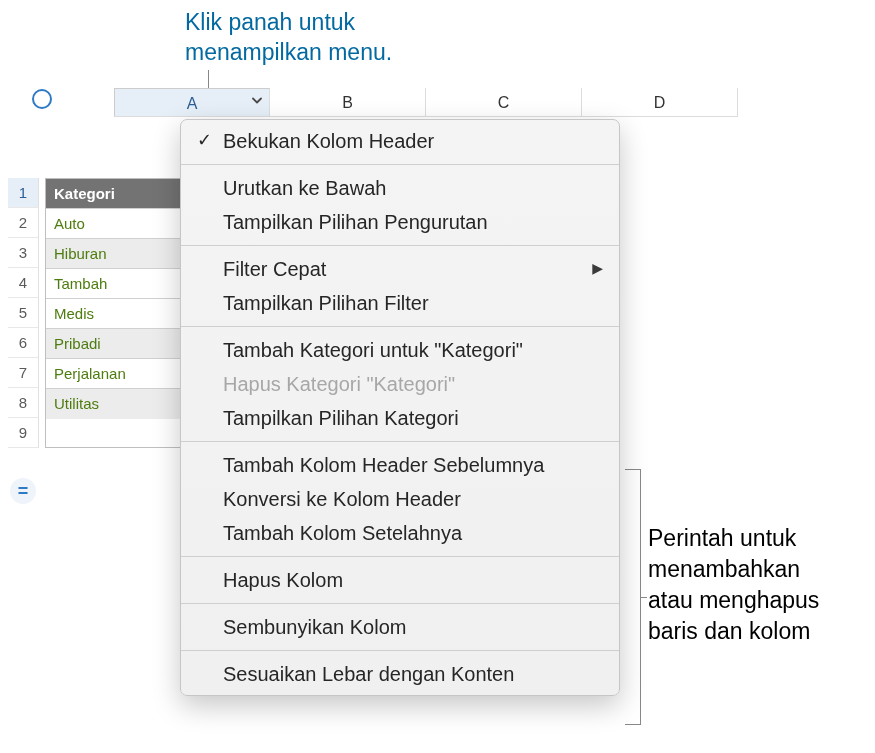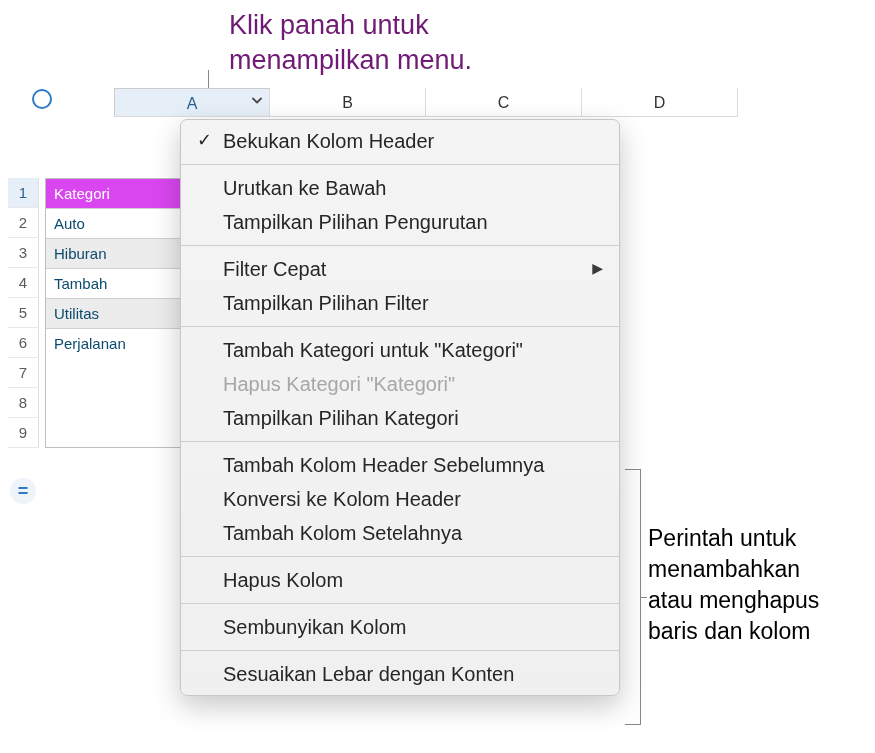"Klik panah untuk" .callout-top { color: #701a75 -> #0369a1; font-size: 27px -> 23px; margin-left: 44px -> none }
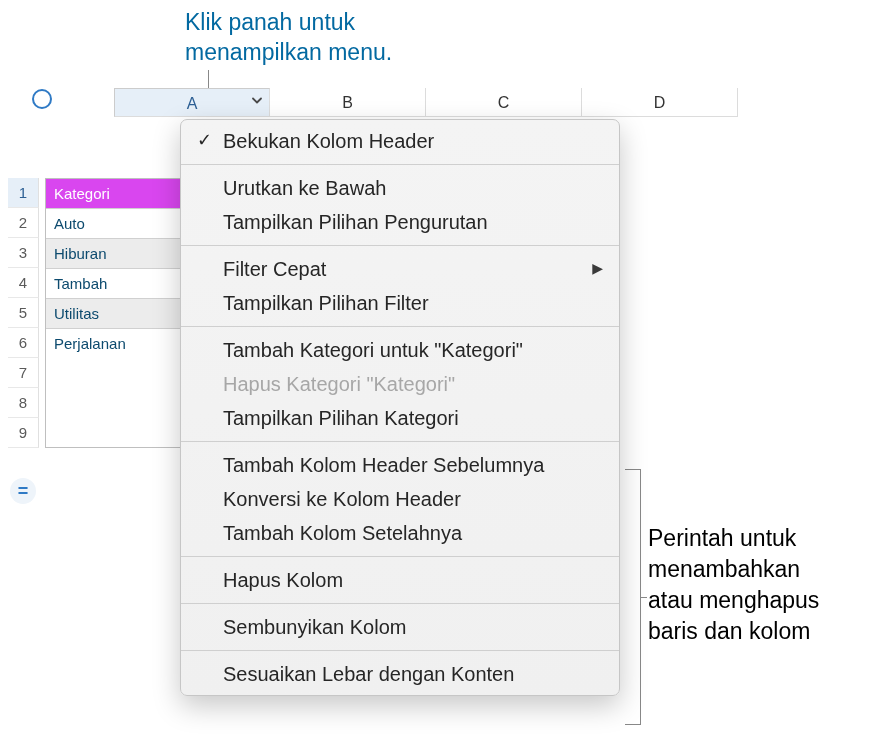"Kategori" .data-row.header { background: #d946ef -> #737373; font-weight: 400 -> 700 }
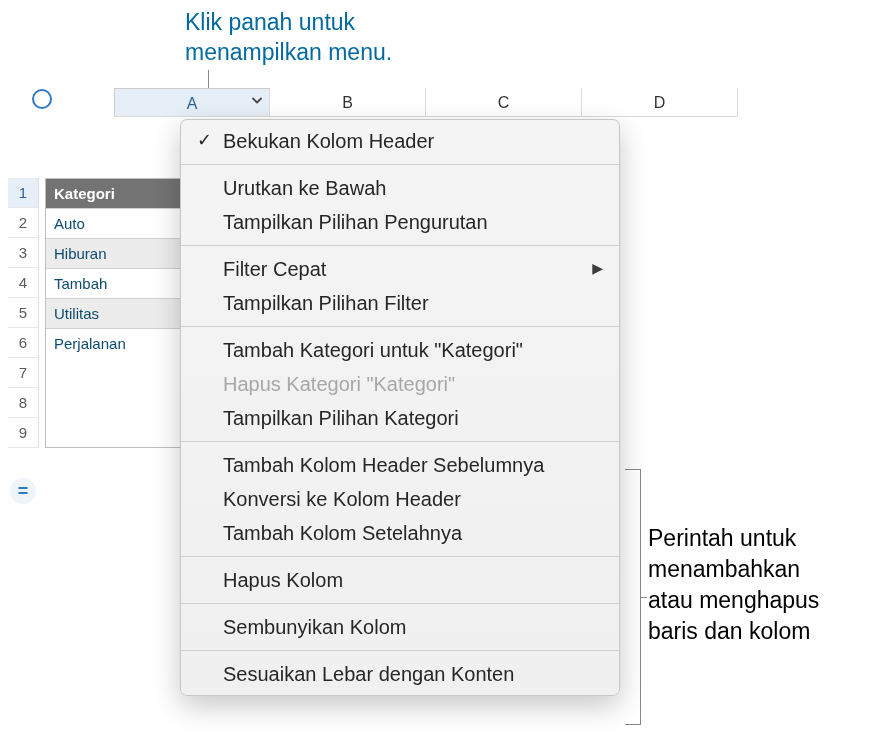"Auto" .data-row { color: #0c4a6e -> #4d7c0f }
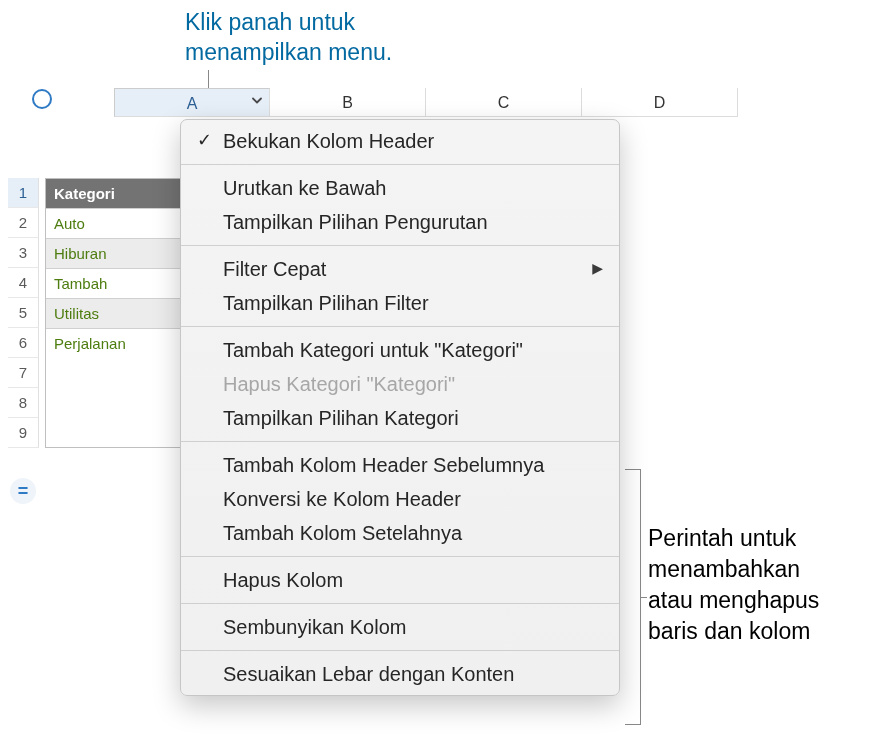"Medis" div.data-row { html: none -> <div>Medis</div> }
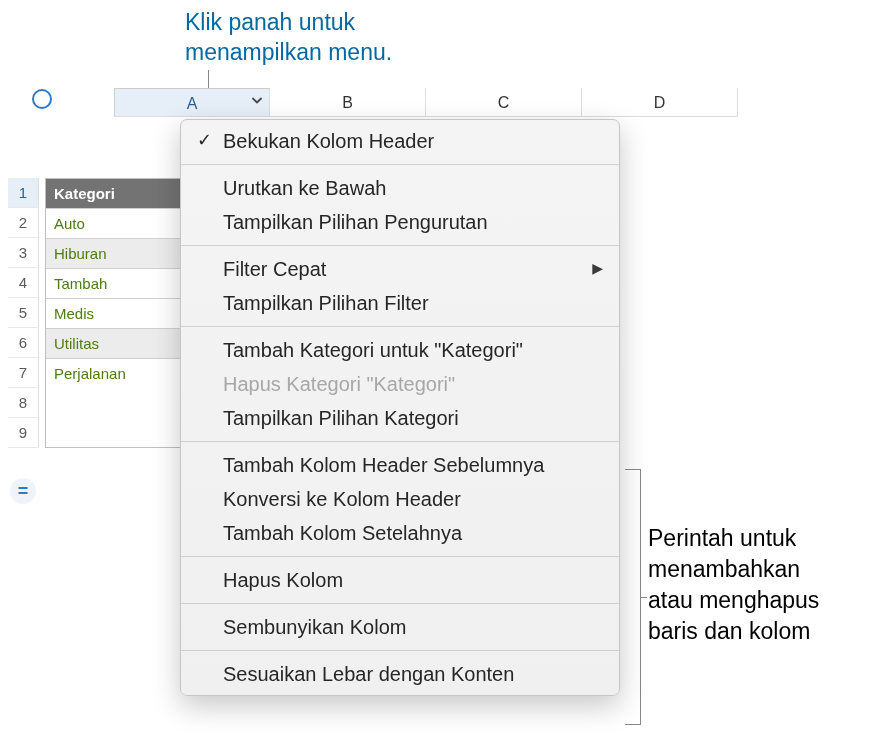"Pribadi" div.data-row { html: none -> <div>Pribadi</div> }
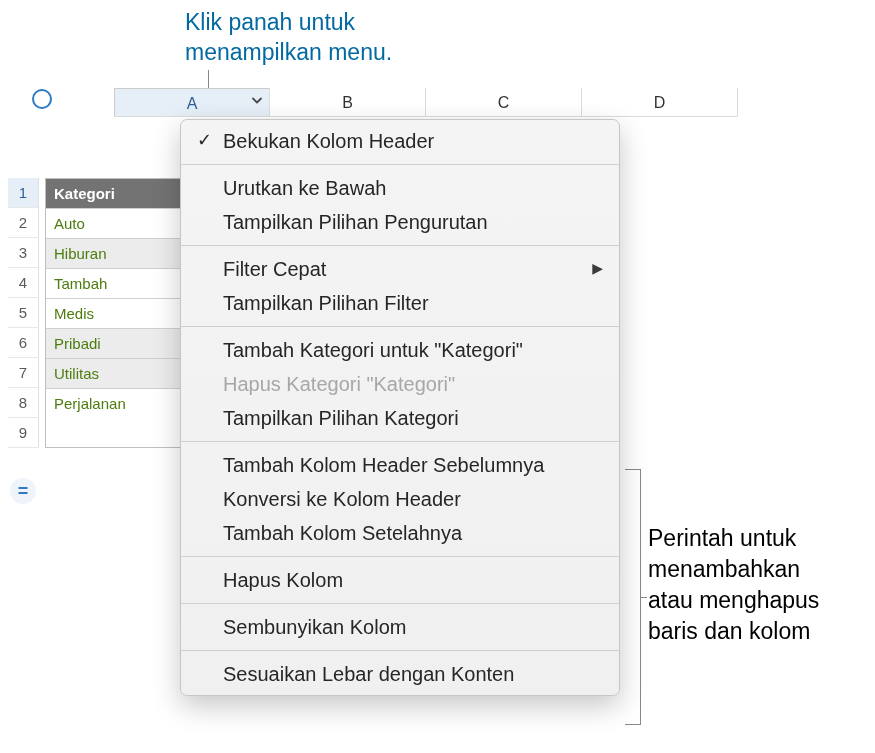"Utilitas" div.data-row { order: before "Perjalanan" -> after "Perjalanan" }
